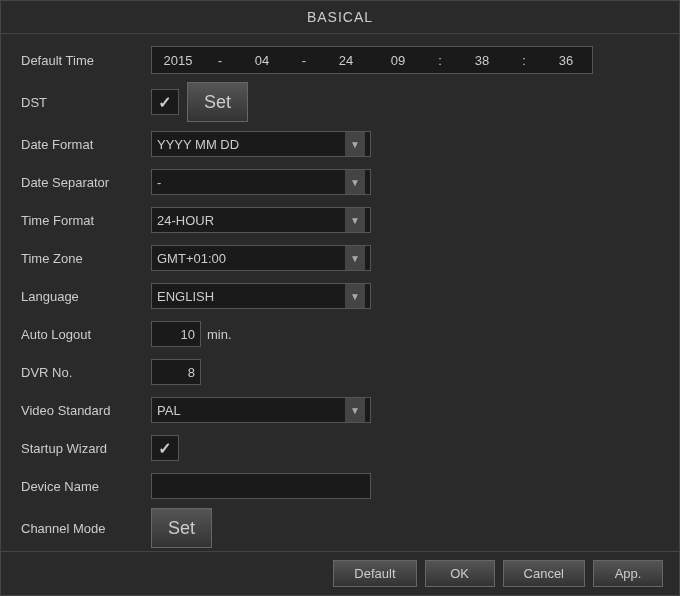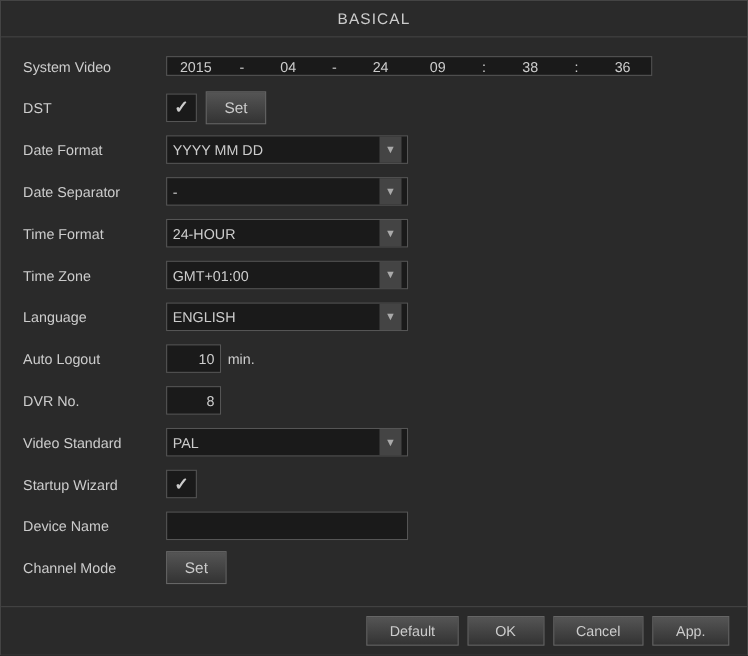"System Video" div.label { text: System Video -> Default Time }
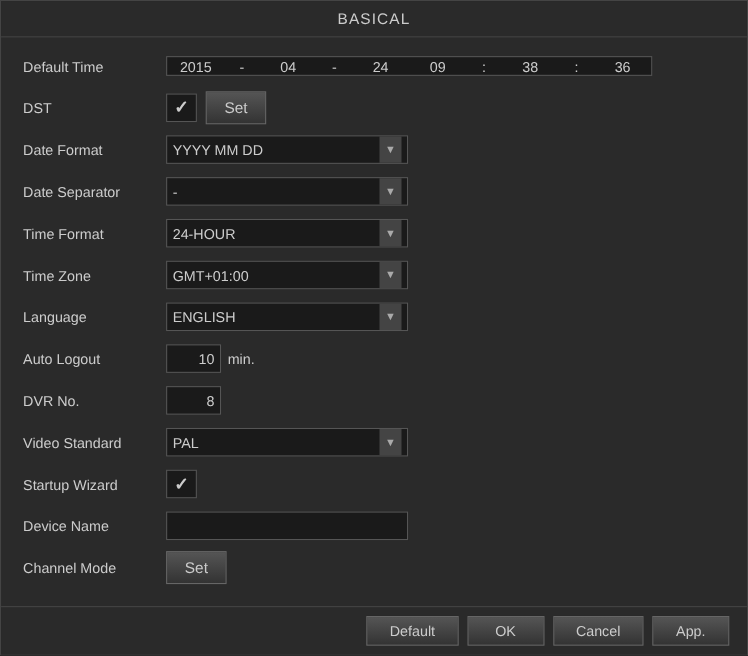"2015" .time-full-bar { height: 18px -> 28px }
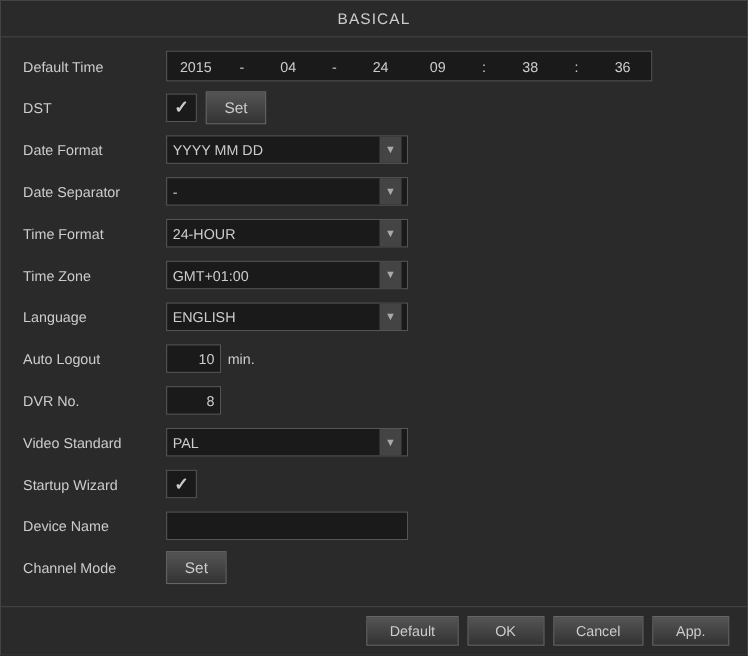"Set" .btn { font-size: 14px -> 18px; height: 30px -> 40px }
